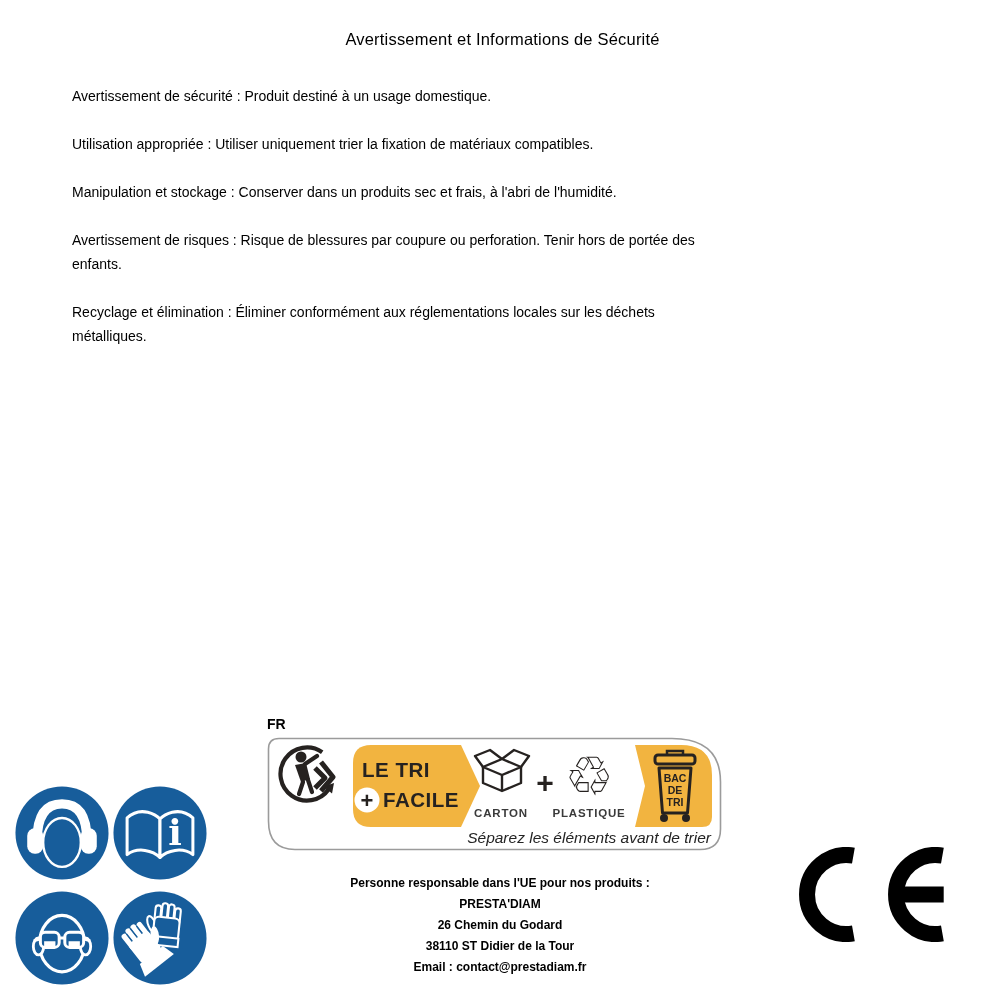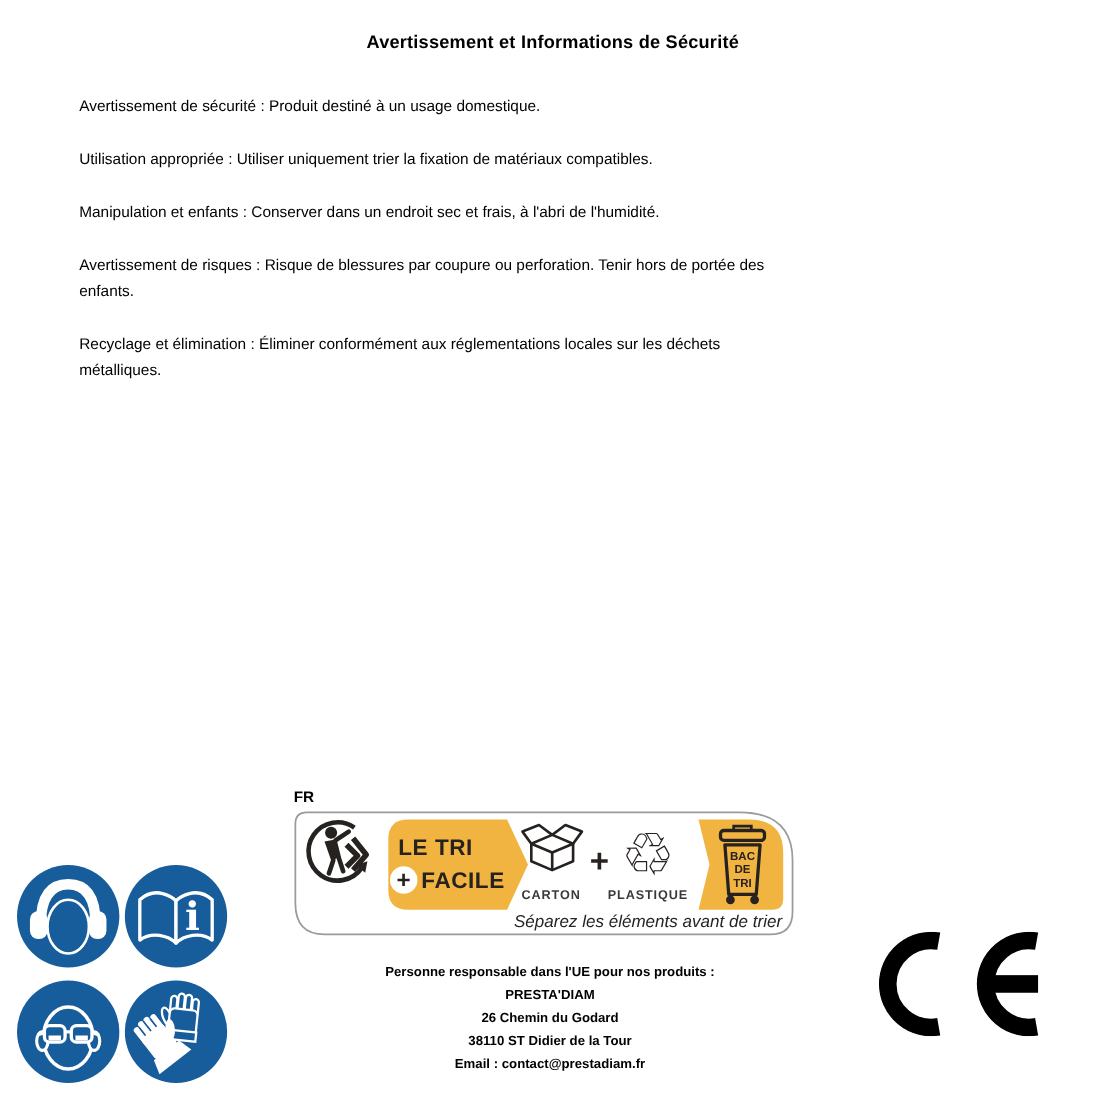"Avertissement et Informations de" .title { font-weight: bold -> normal }
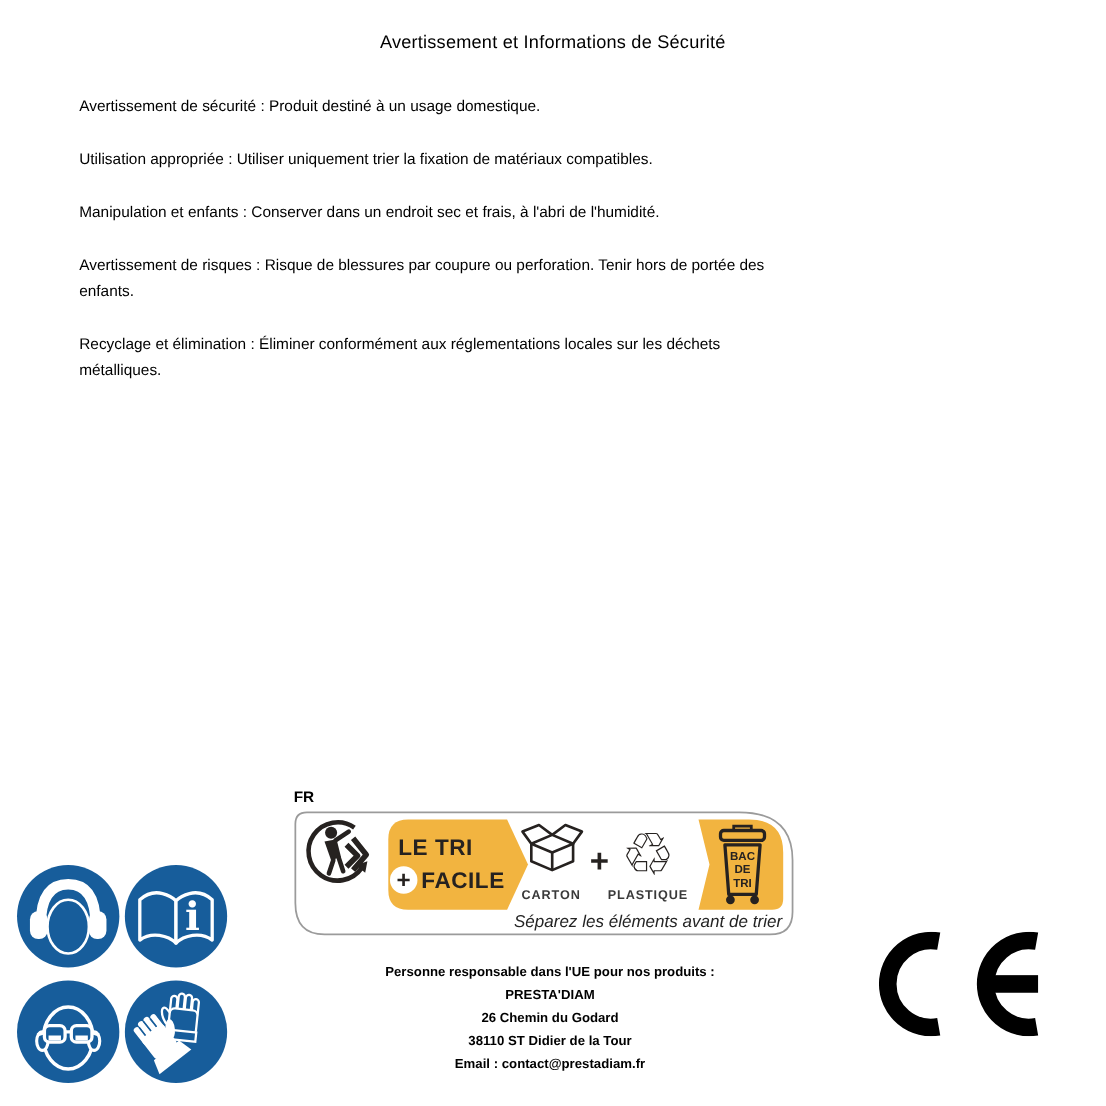"Manipulation et enfants : Conserver" p { text: enfants : Conserver dans un endroit -> stockage : Conserver dans un produits }
